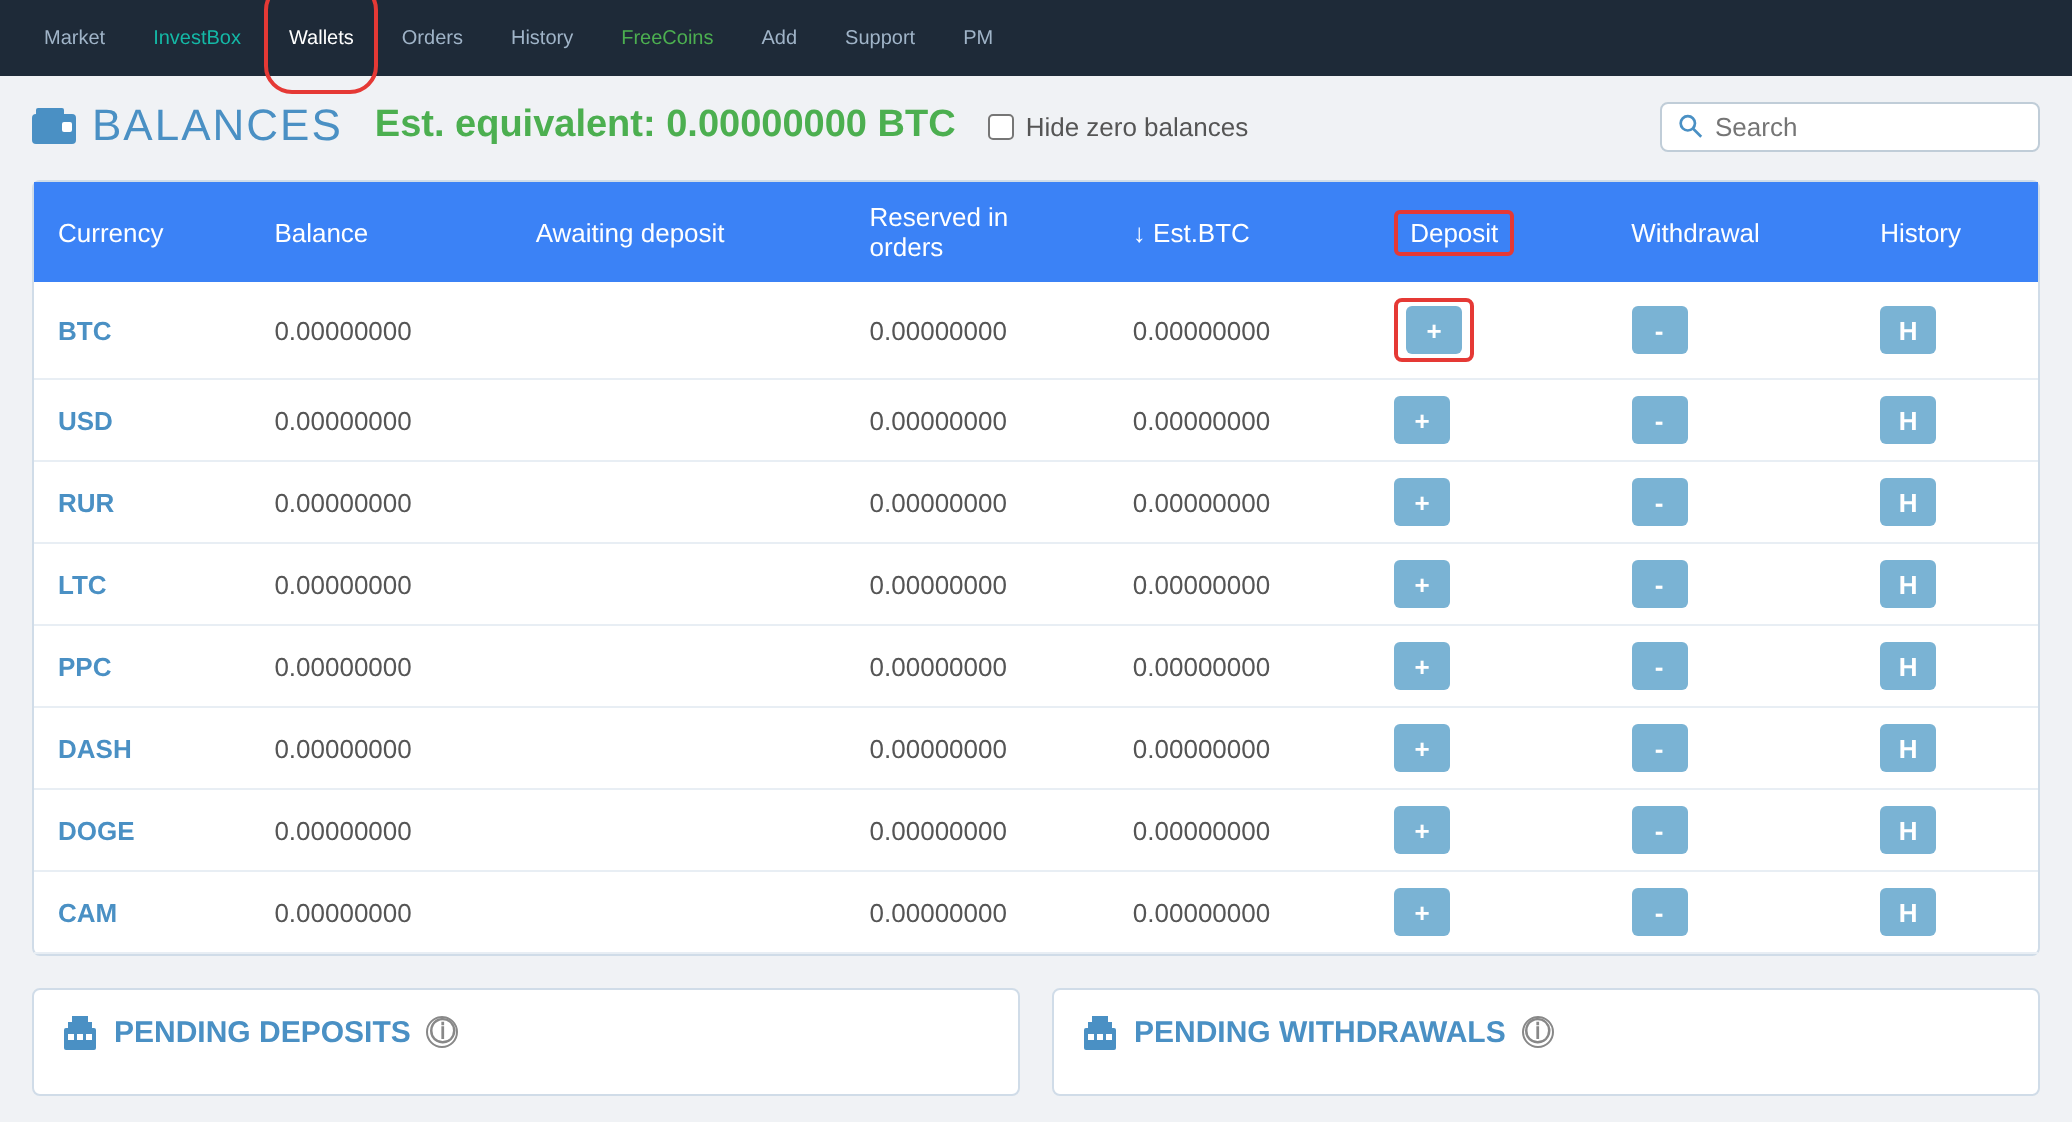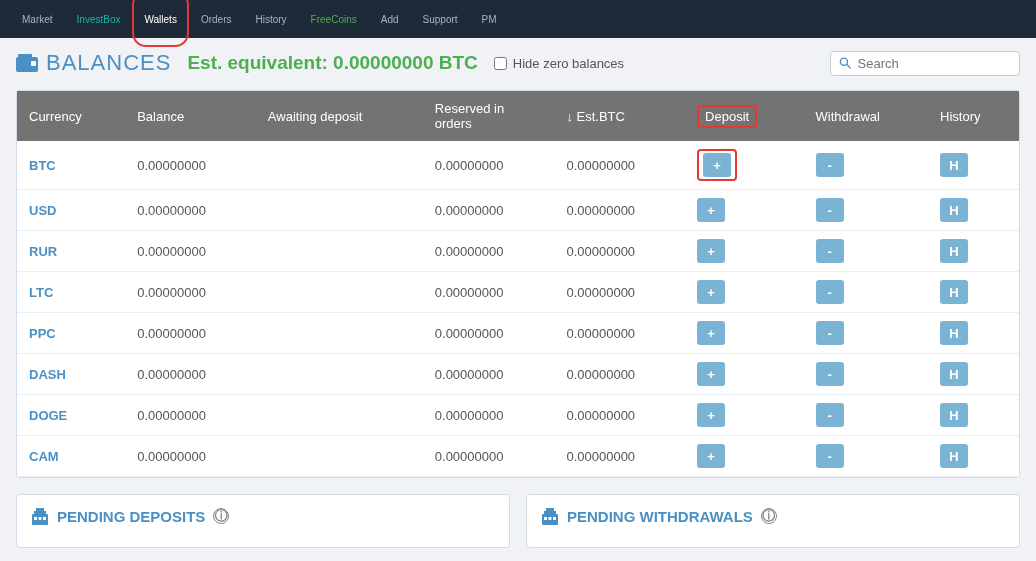"Currency" thead tr { background: #737373 -> #3b82f6 }
